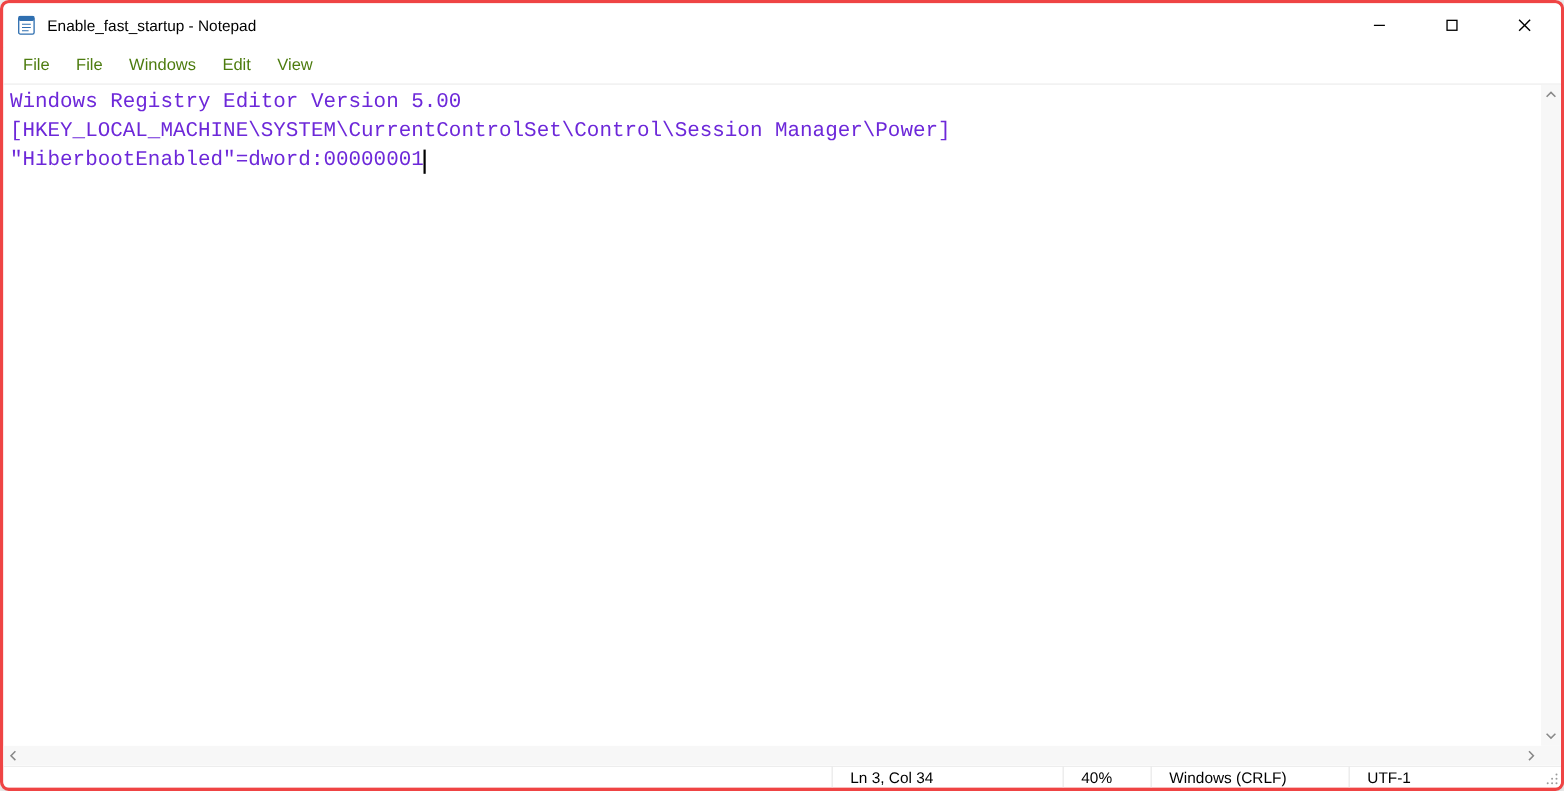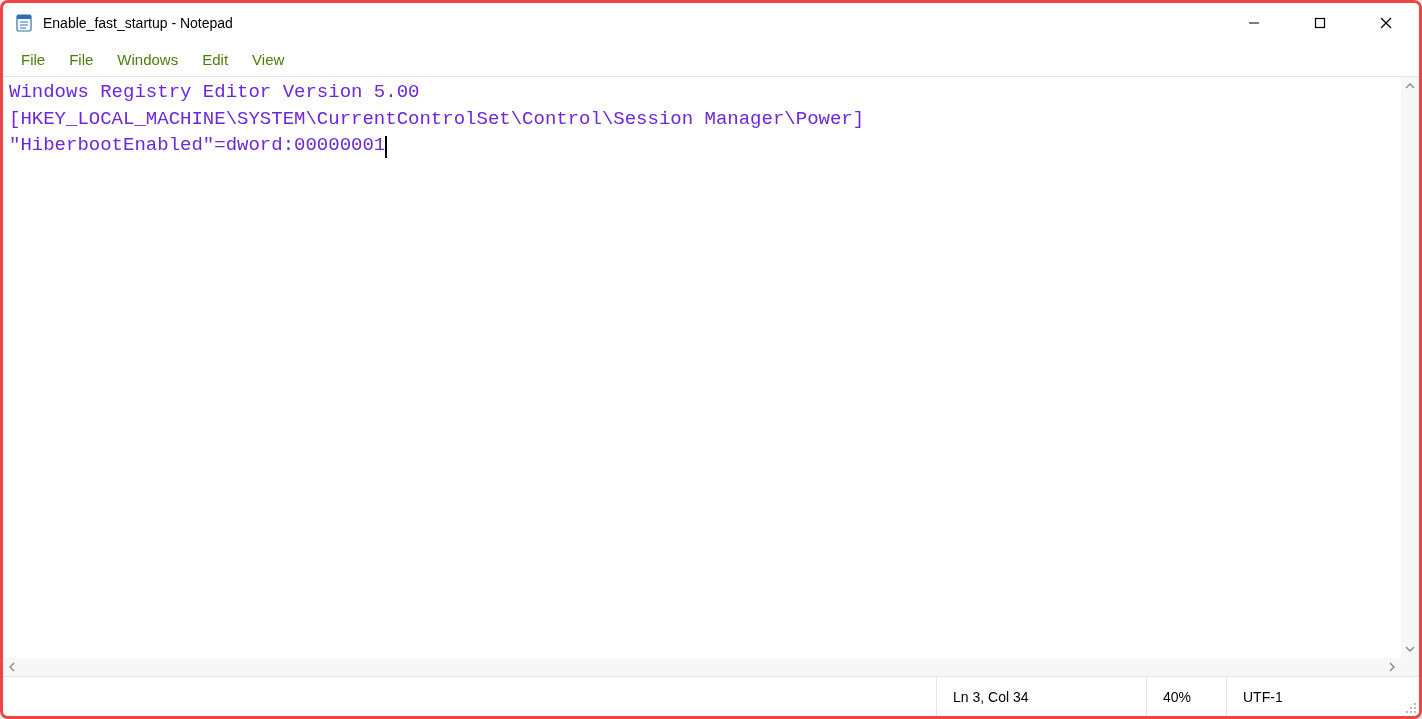"Ln 3, Col 34" .statusbar { height: 40px -> 20px }
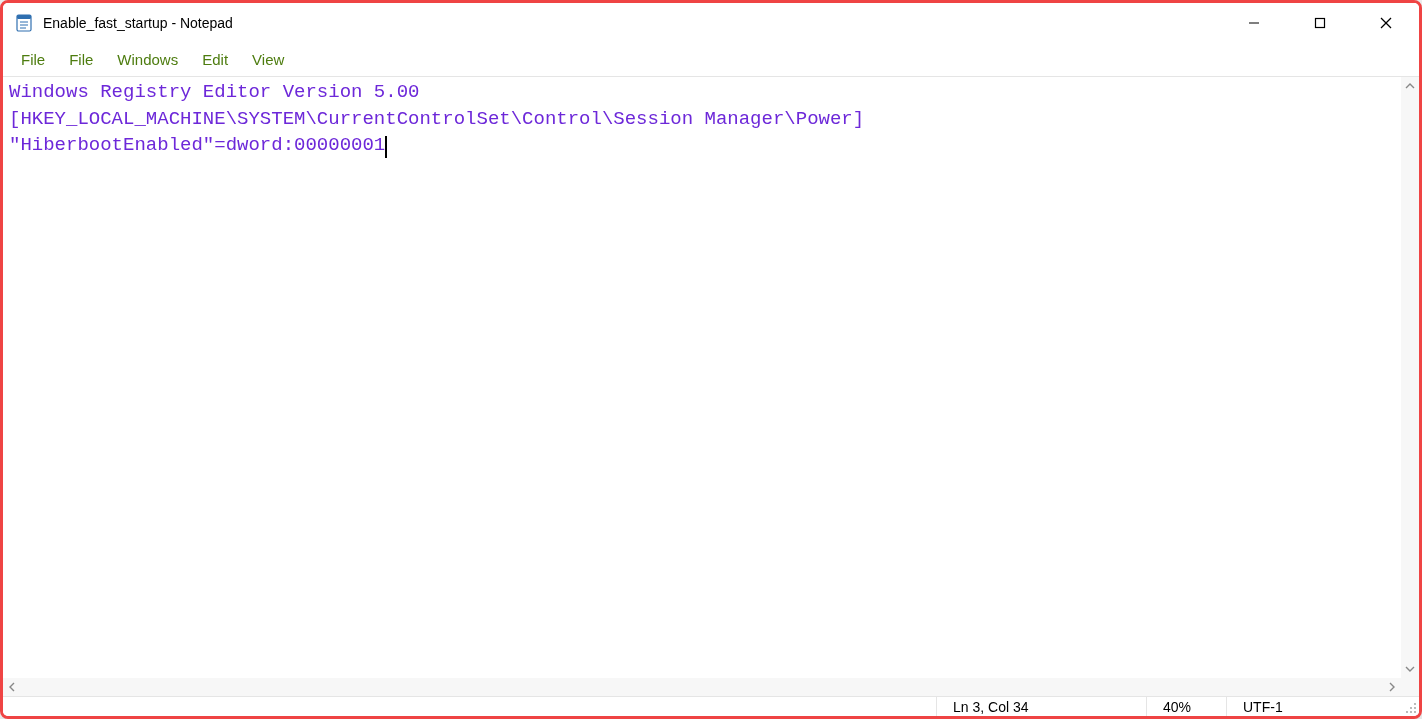"Windows (CRLF)" div.status-cell { html: none -> <div>Windows (CRLF)</div> }
